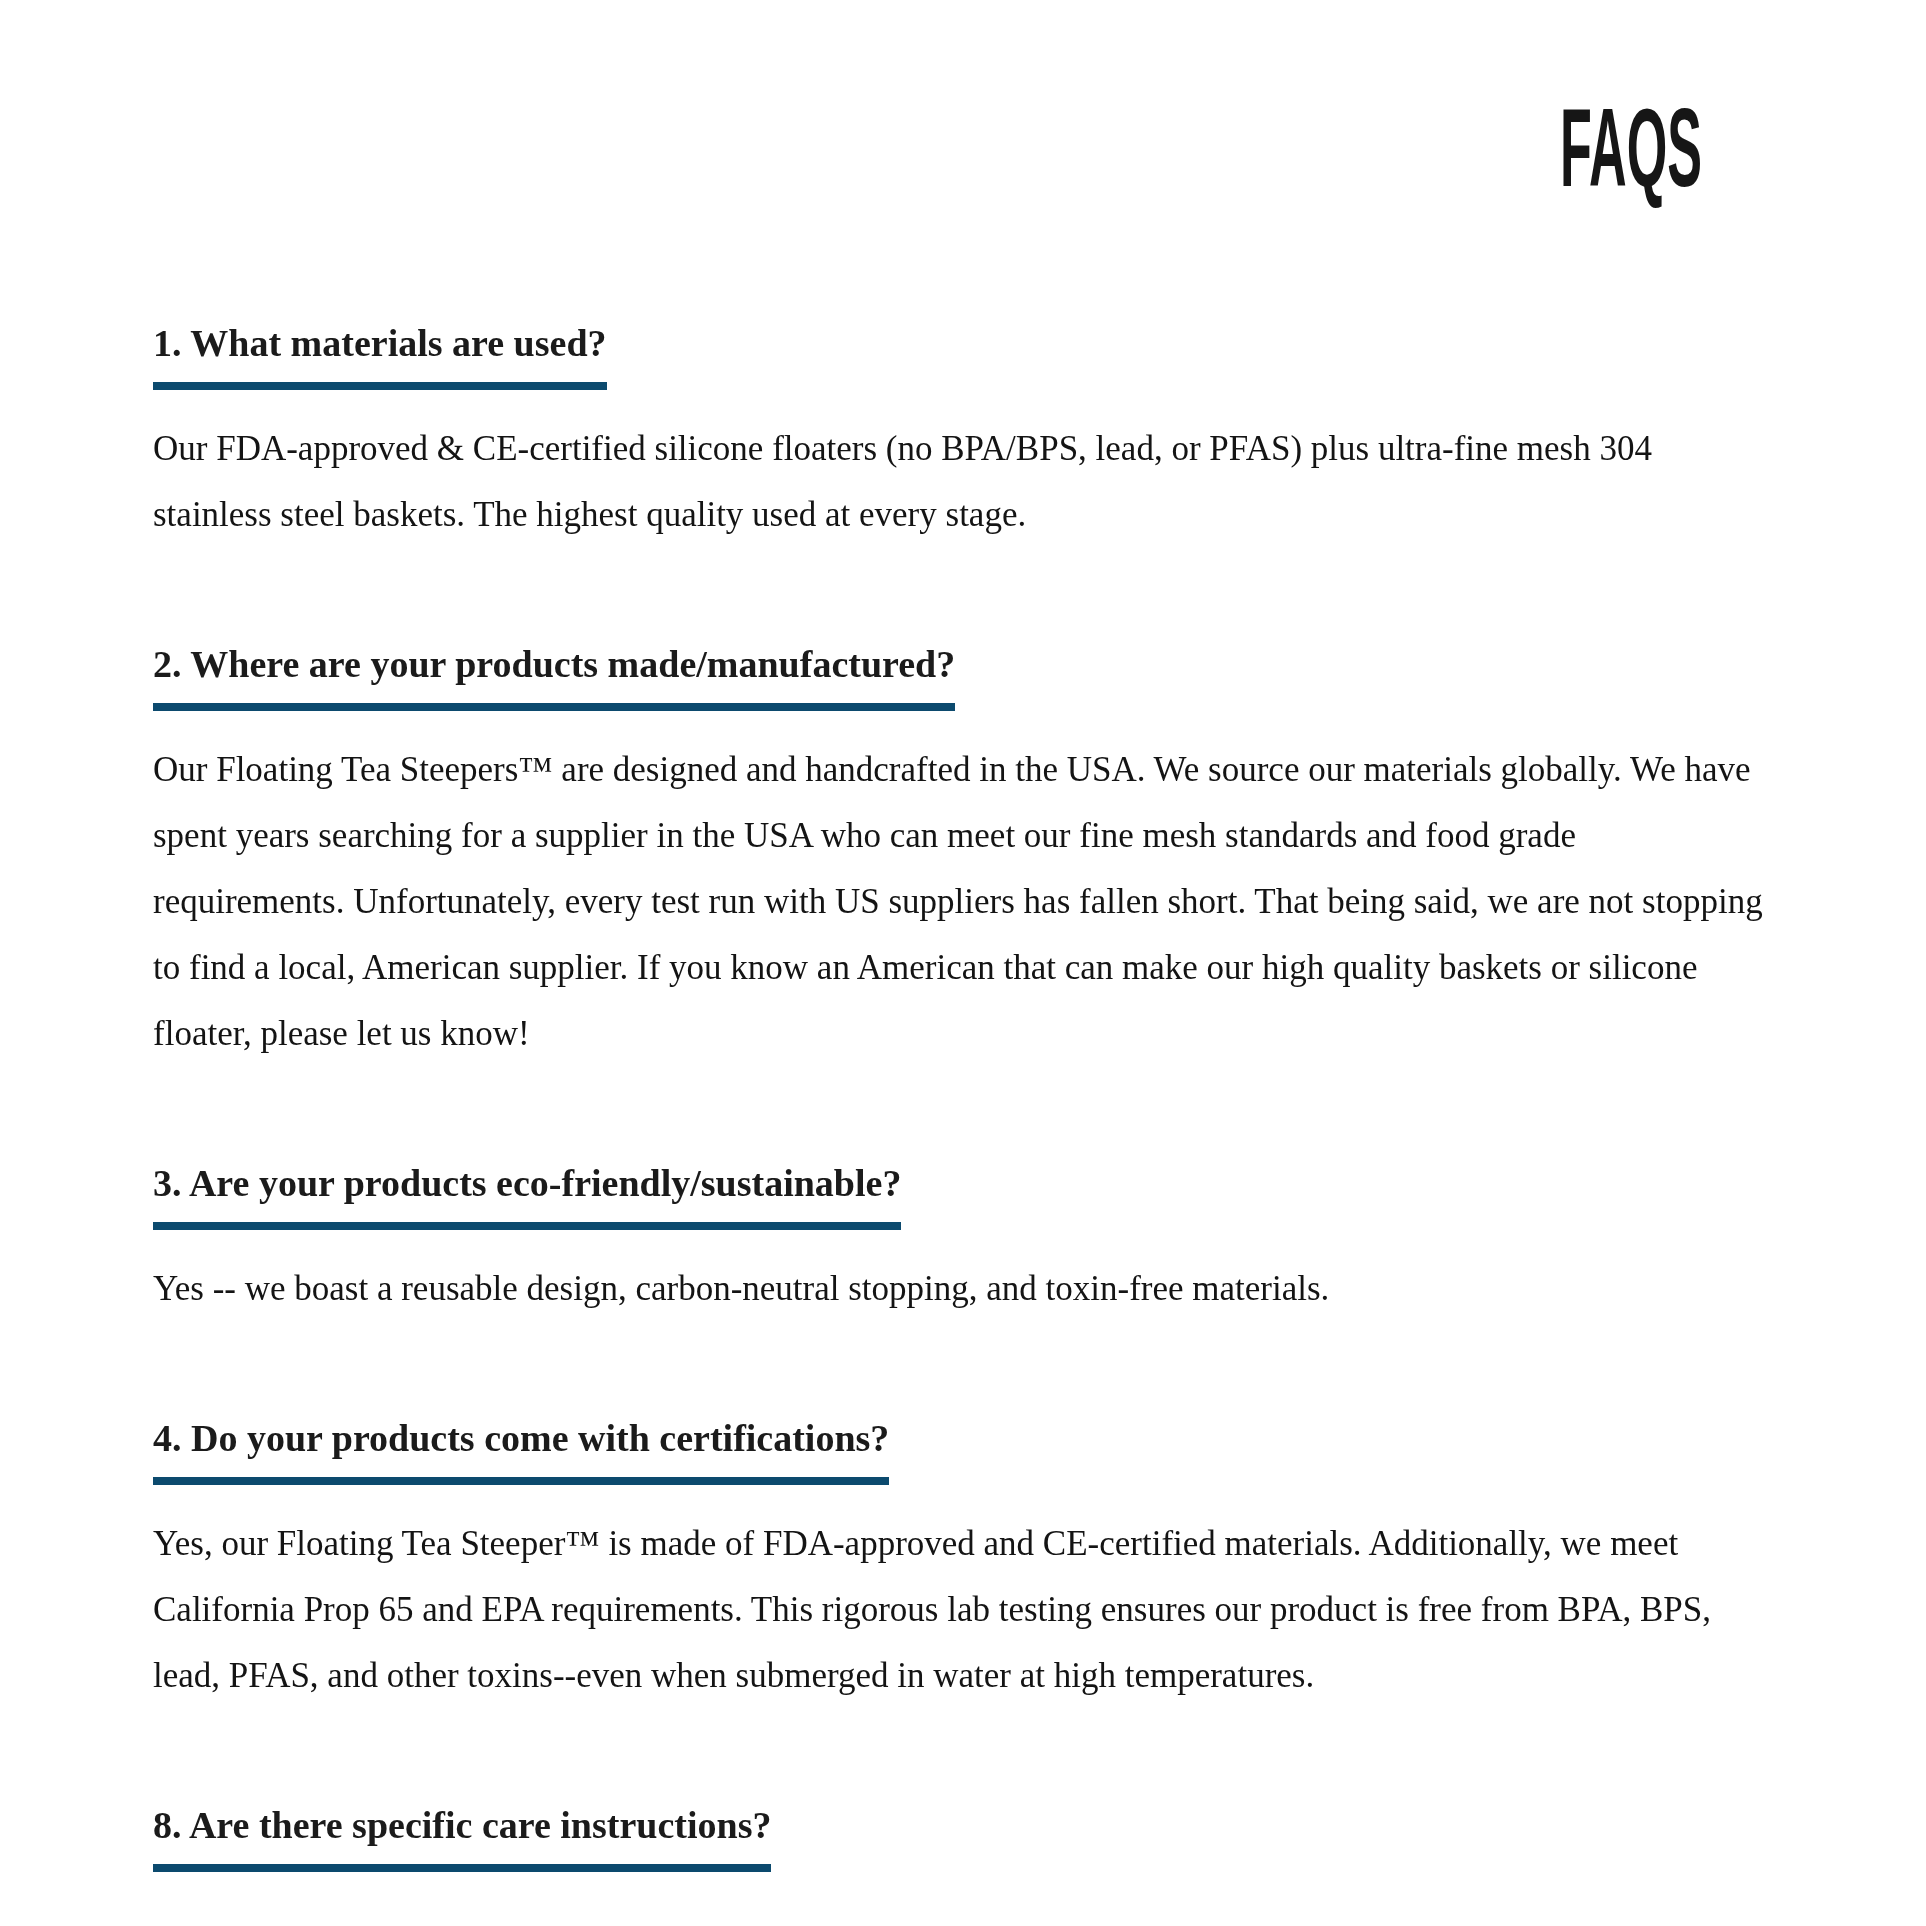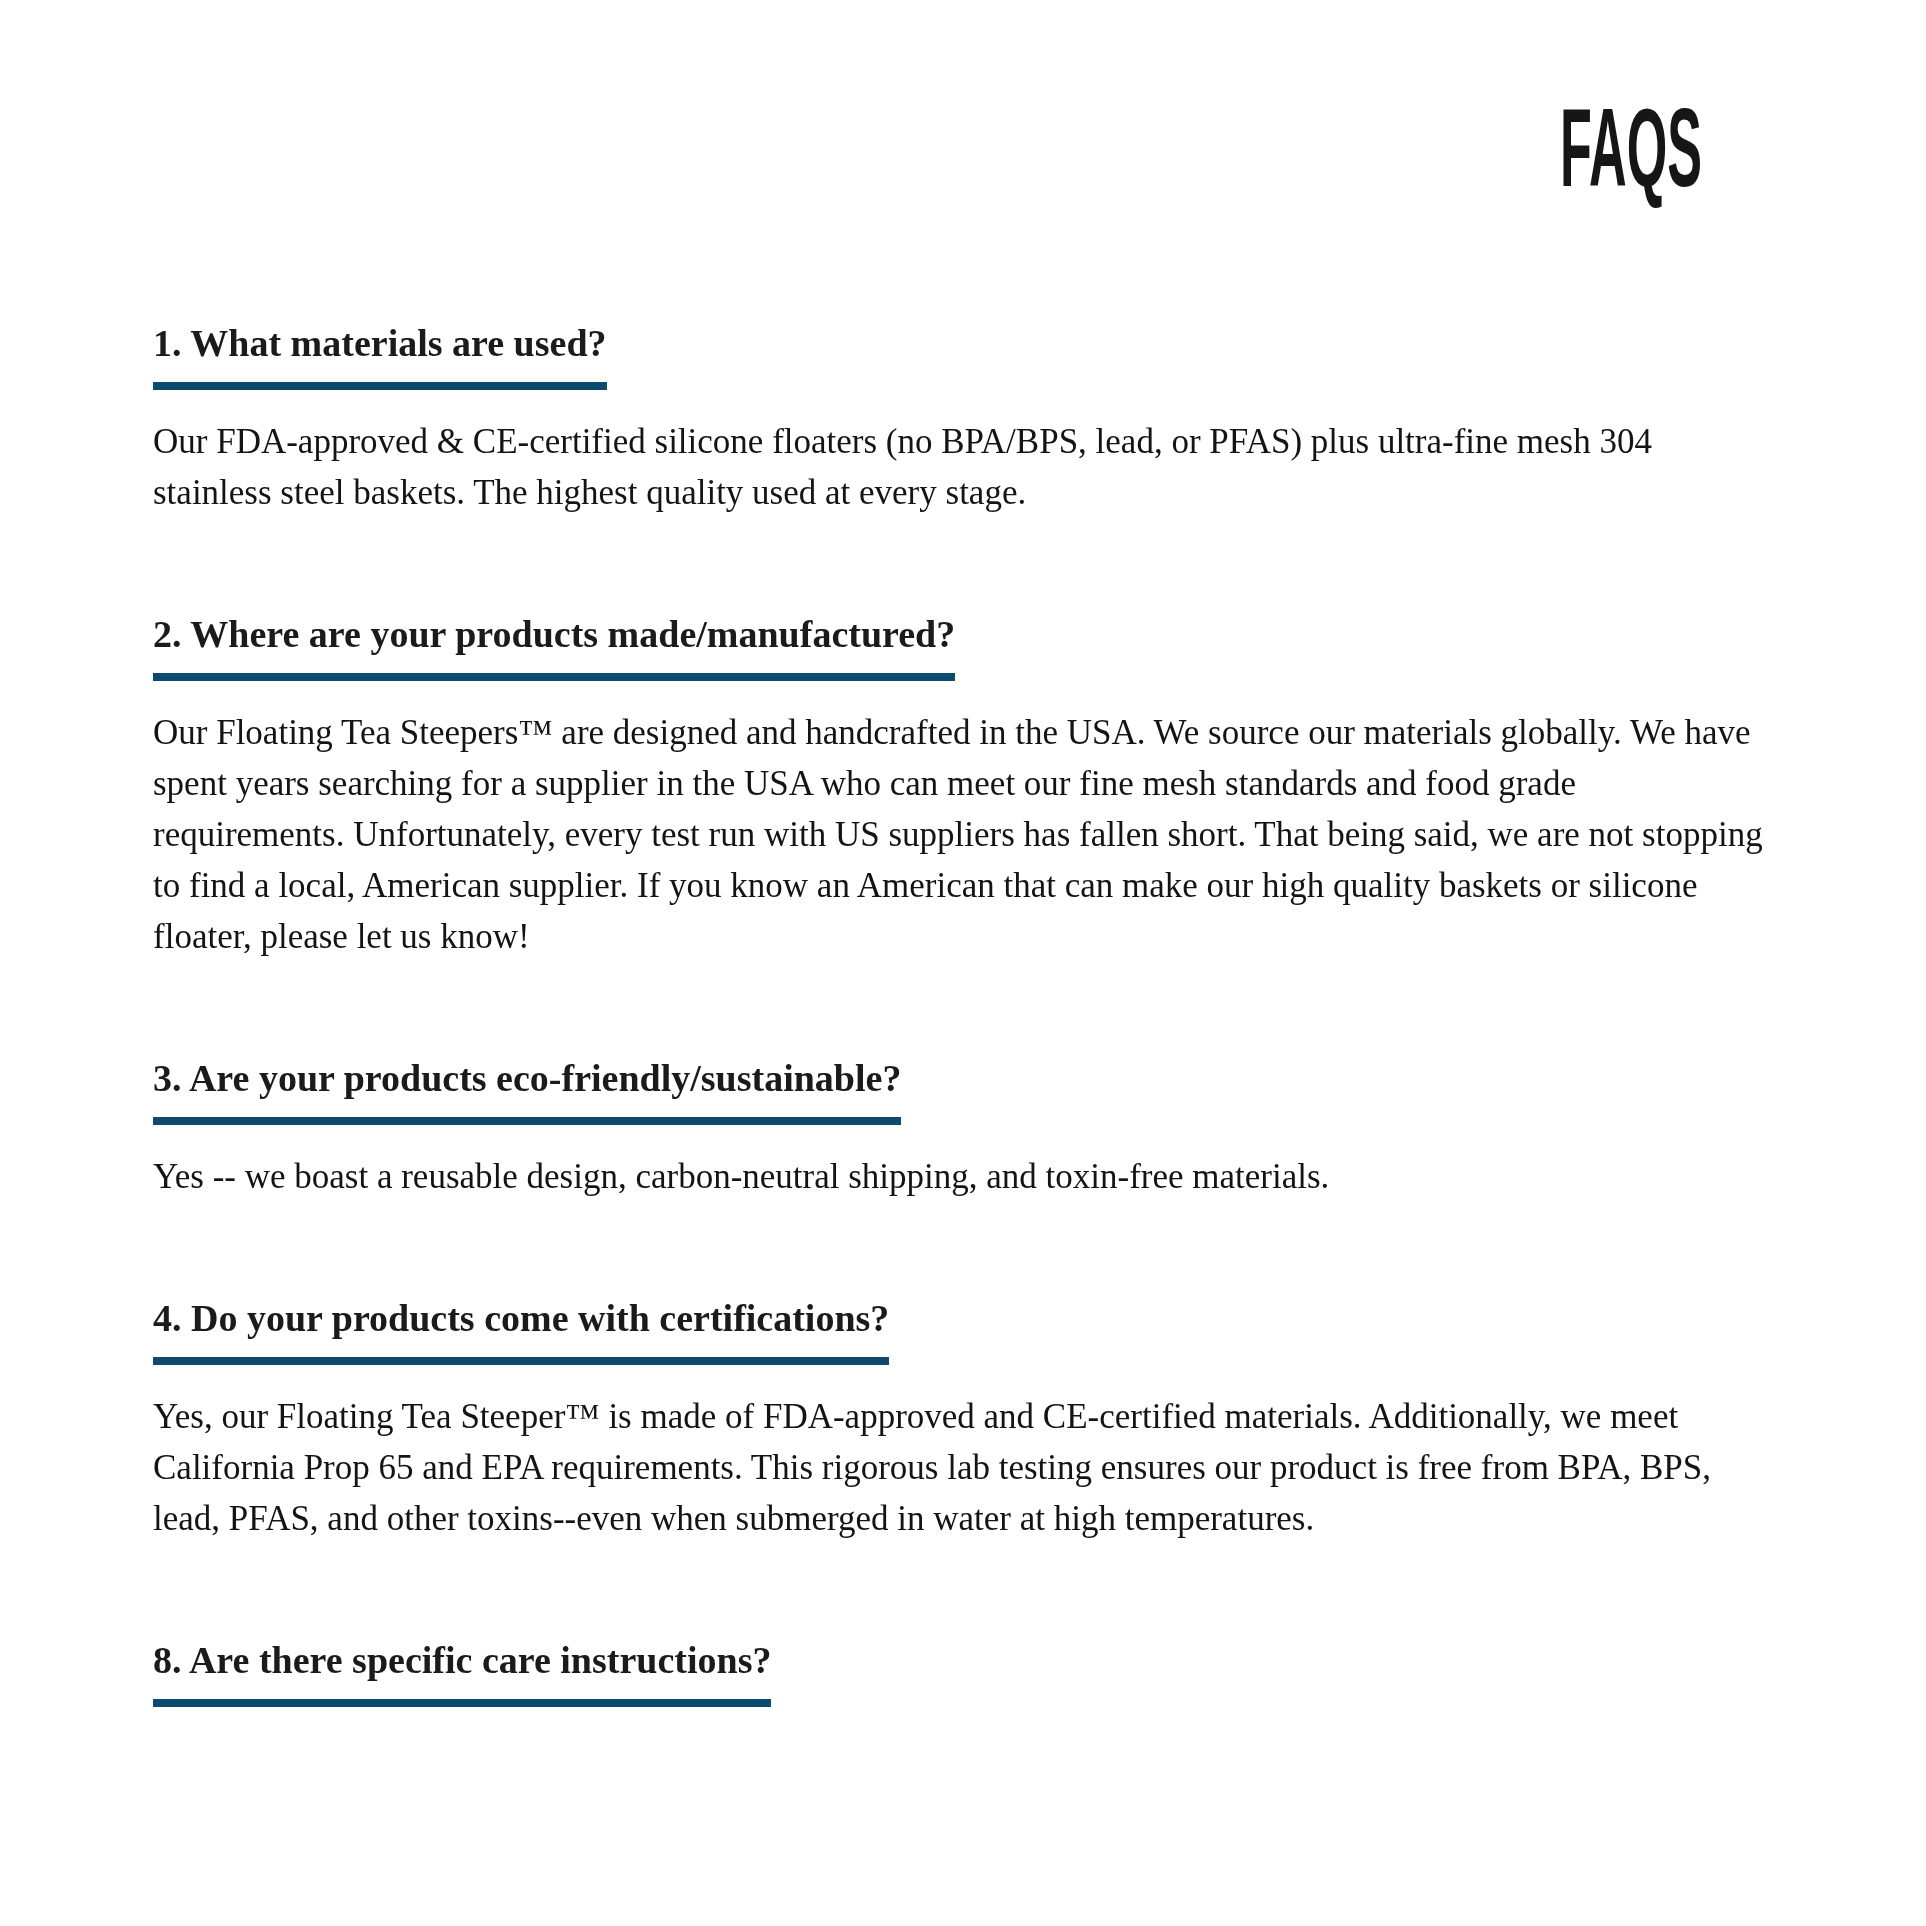"Our FDA-approved & CE-certified silicone" .faq-answer { line-height: 51px -> 66px }
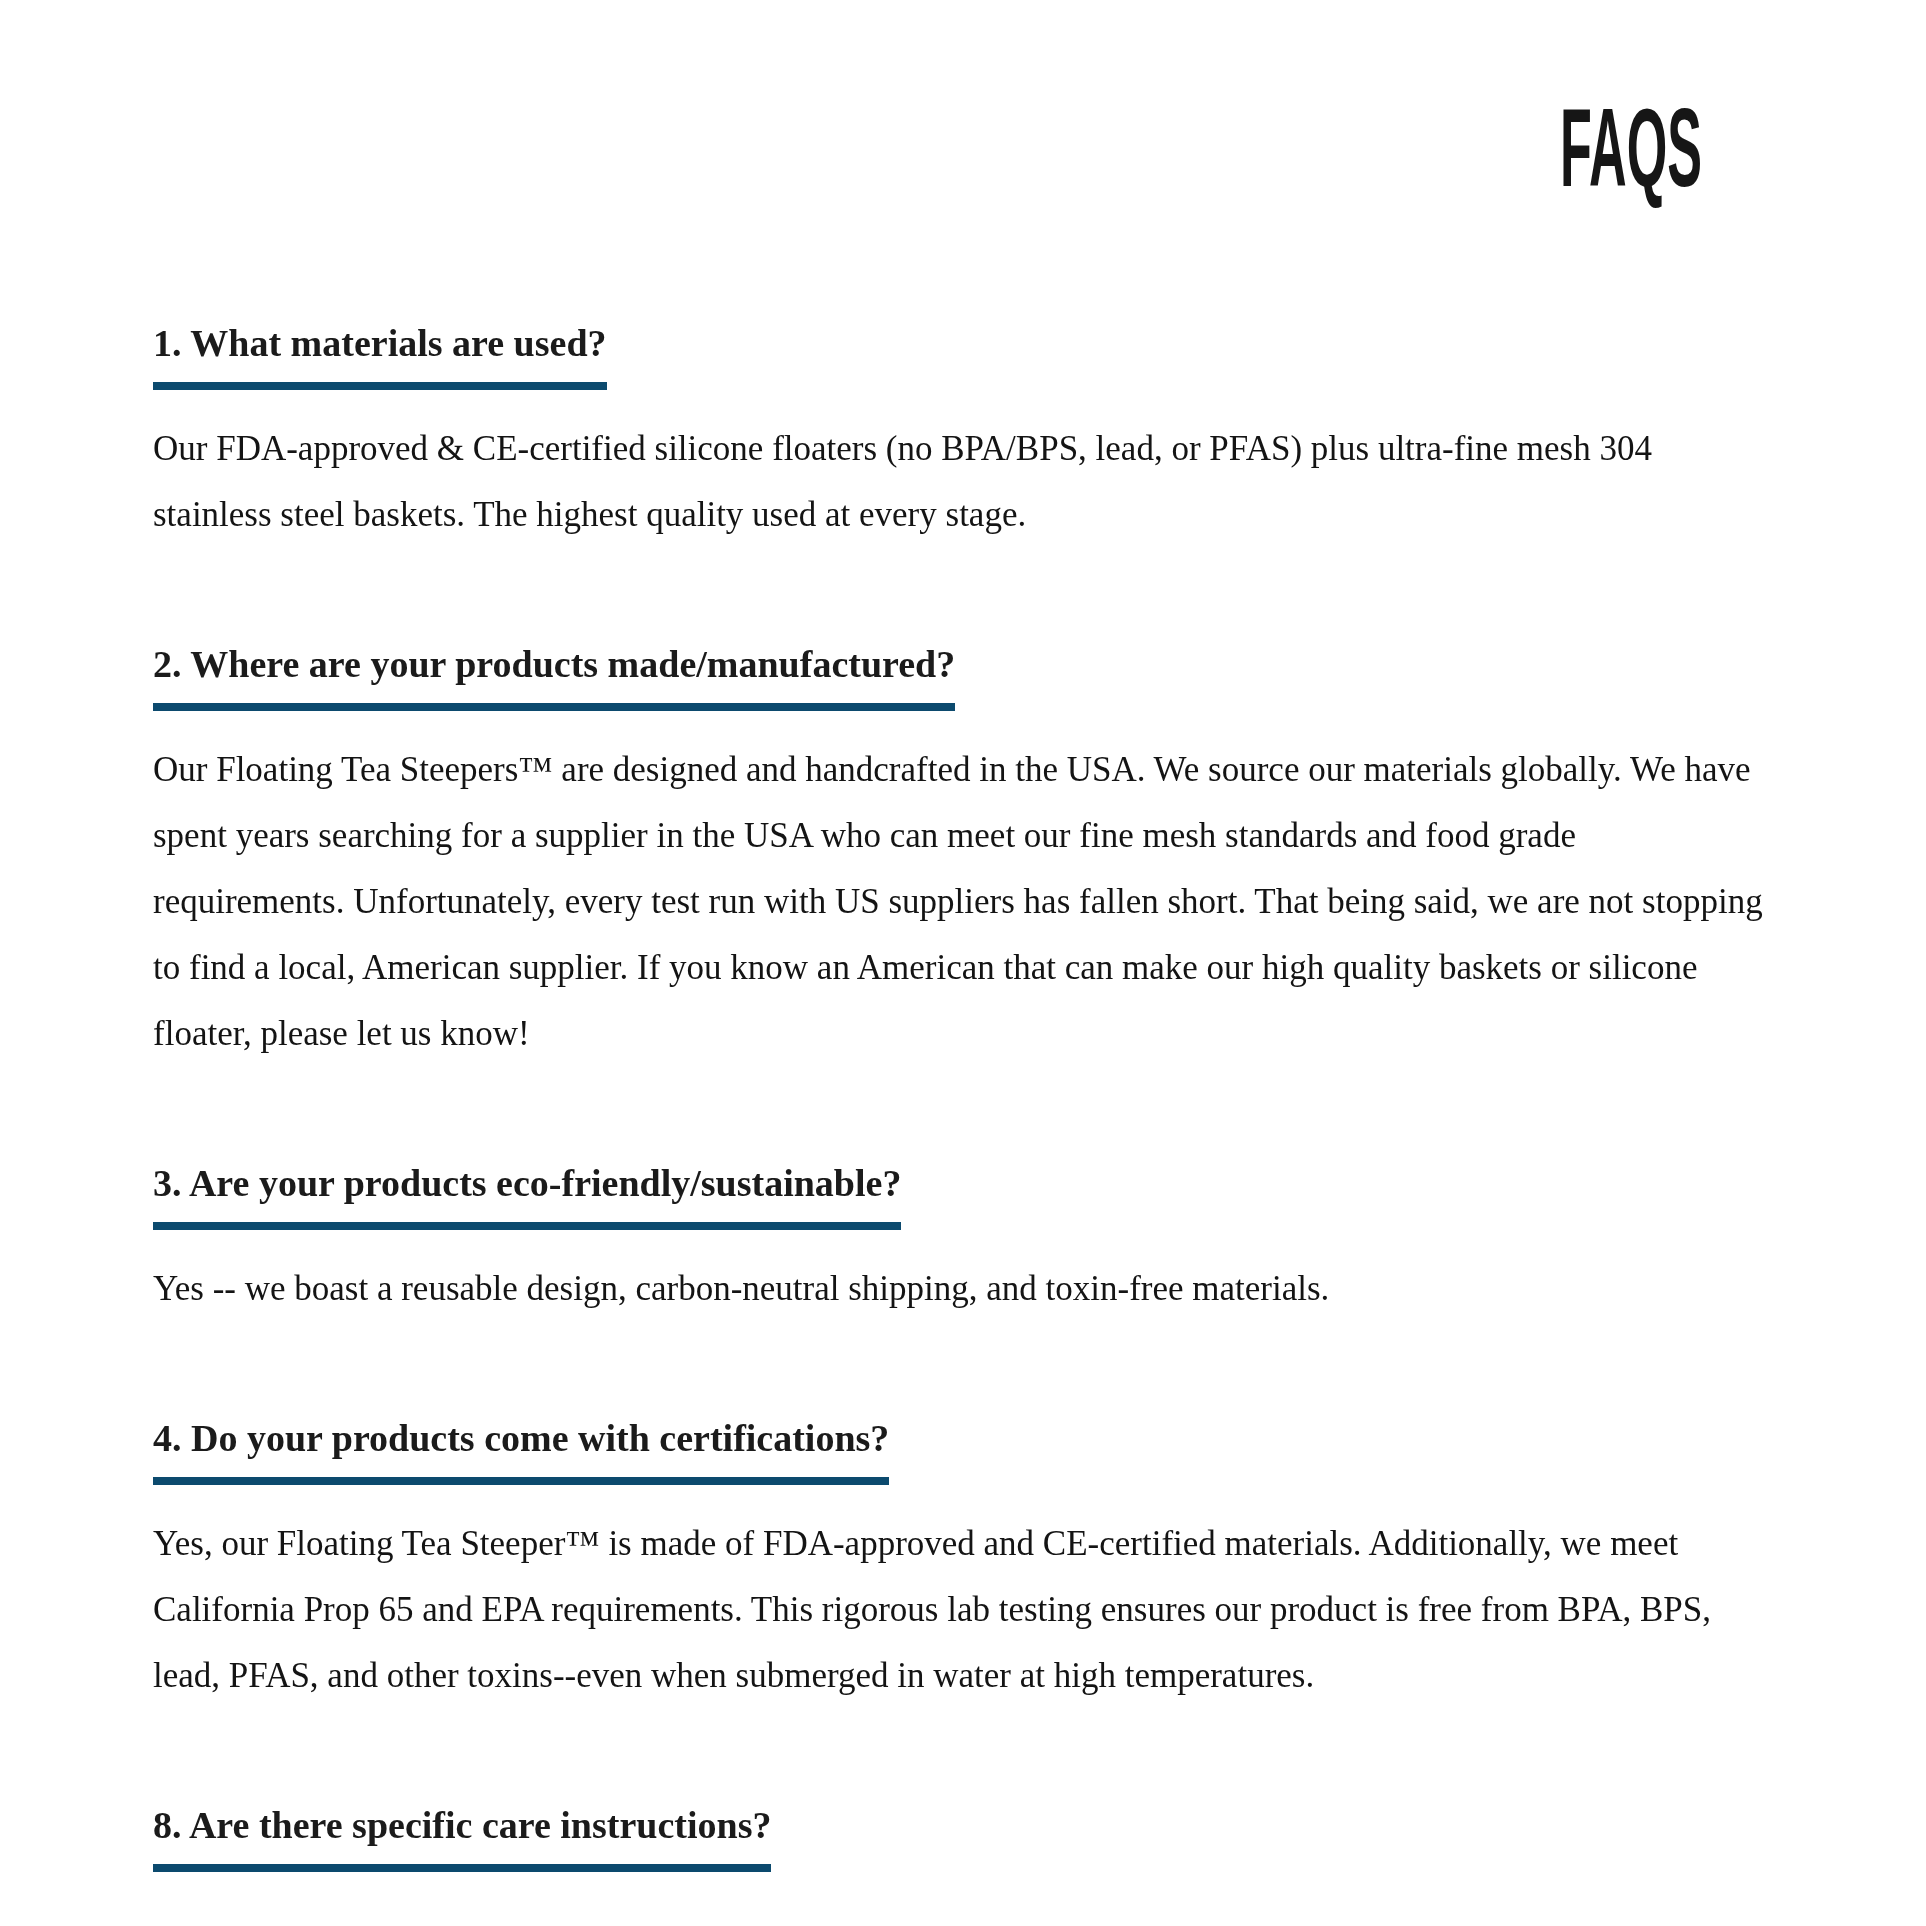"Yes -- we boast a" p.faq-answer { text: shipping -> stopping }
